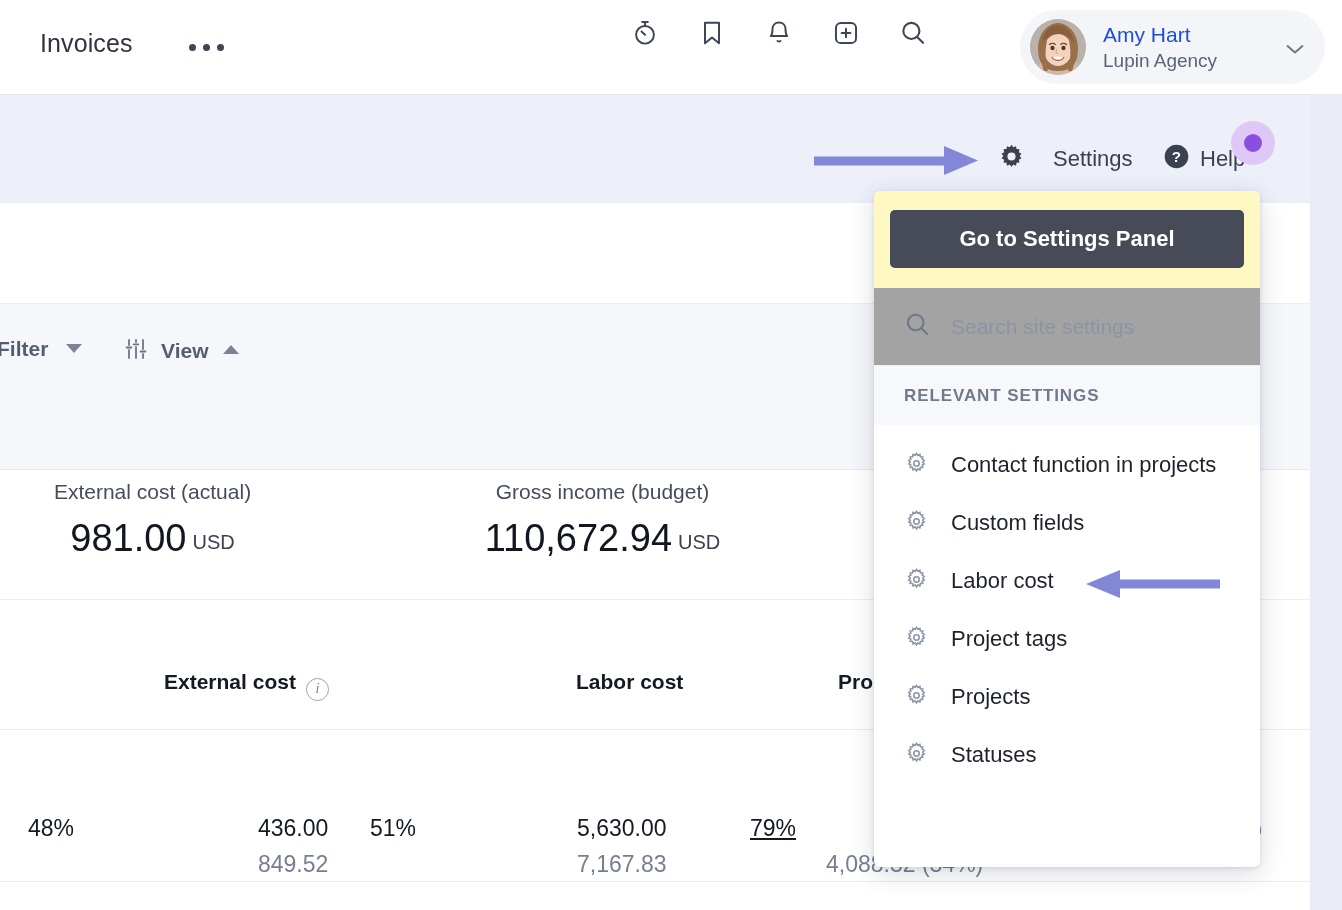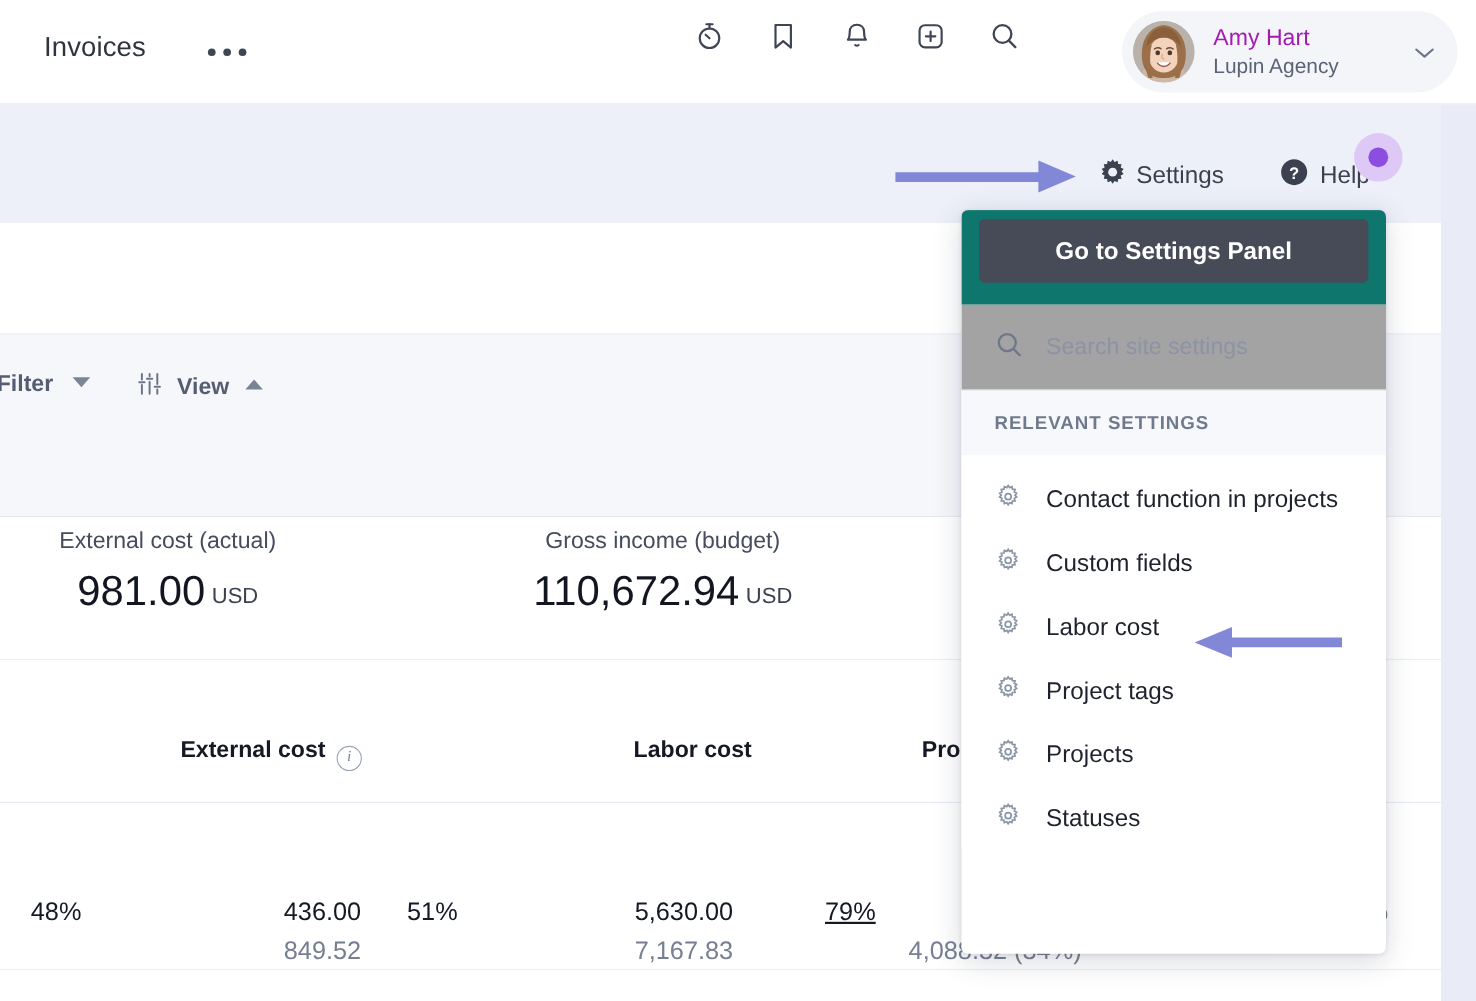"Amy Hart" .uname { color: #a21caf -> #1d4ed8 }
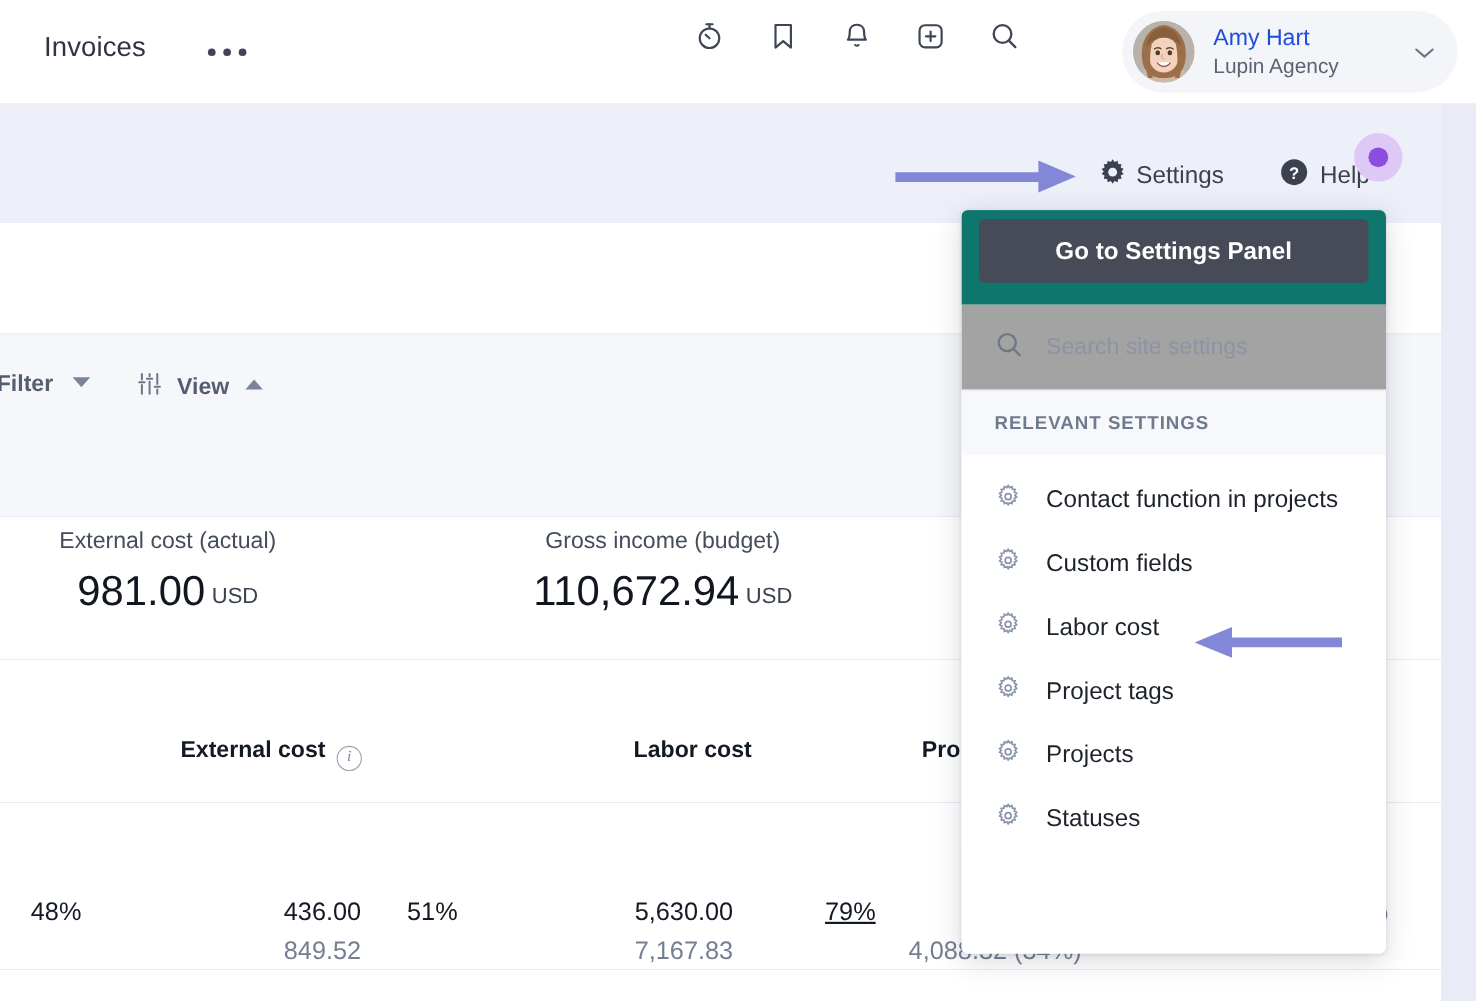"Settings" .settings-btn { gap: 8px -> 28px }
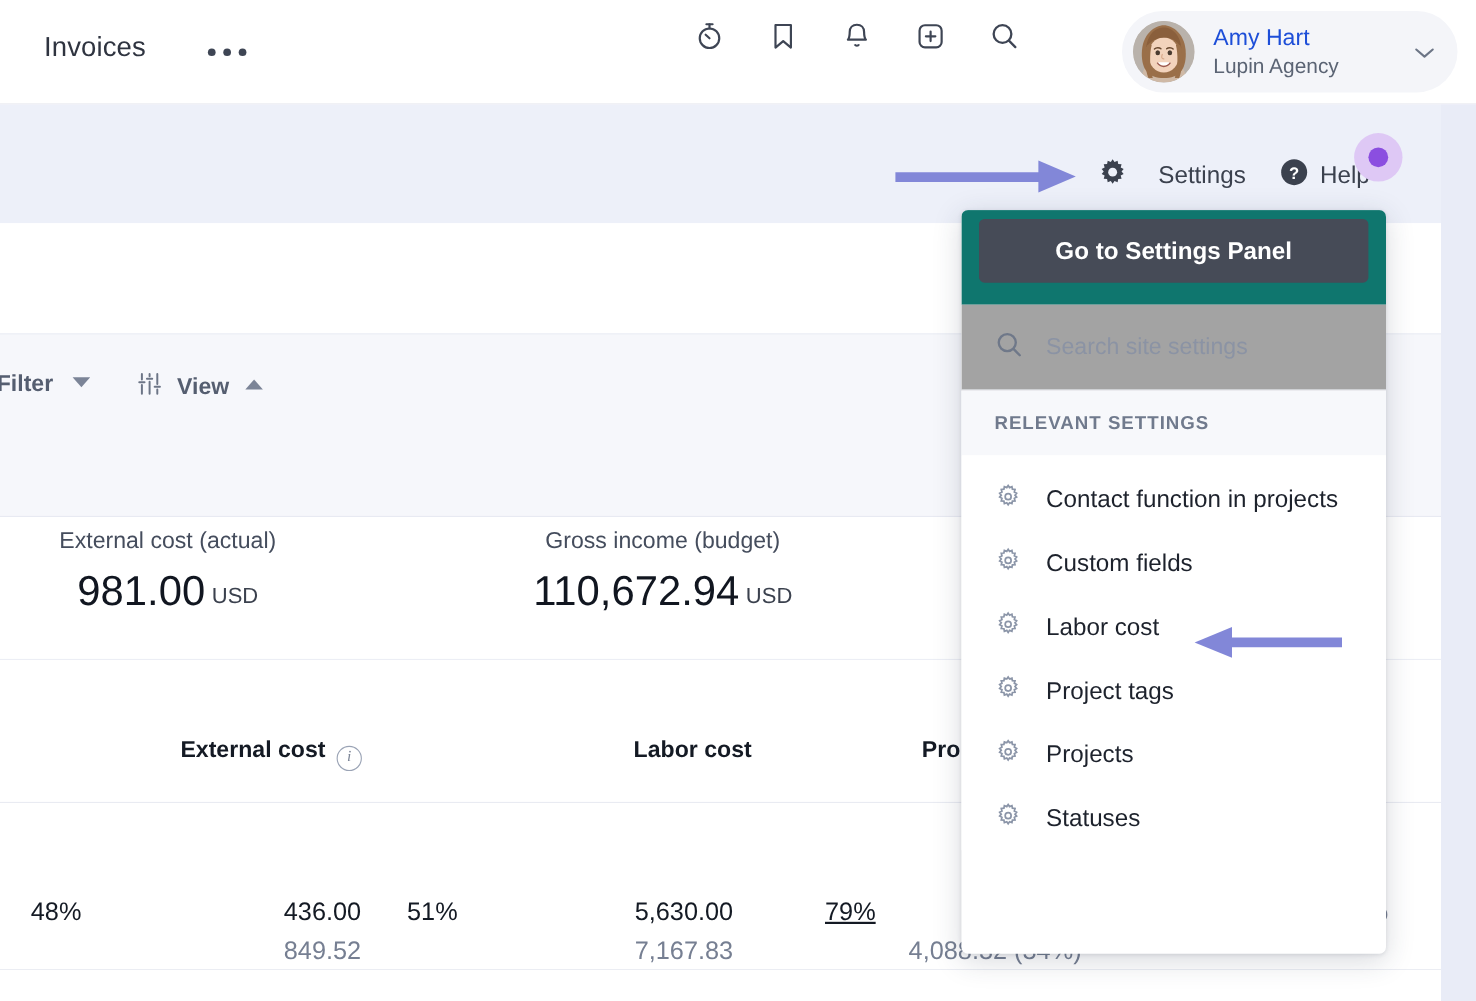"Go to Settings Panel" .panel-top { background: #0f766e -> #fef9c3; padding: 8px 16px 20px 16px -> 19px 16px 20px 16px }
